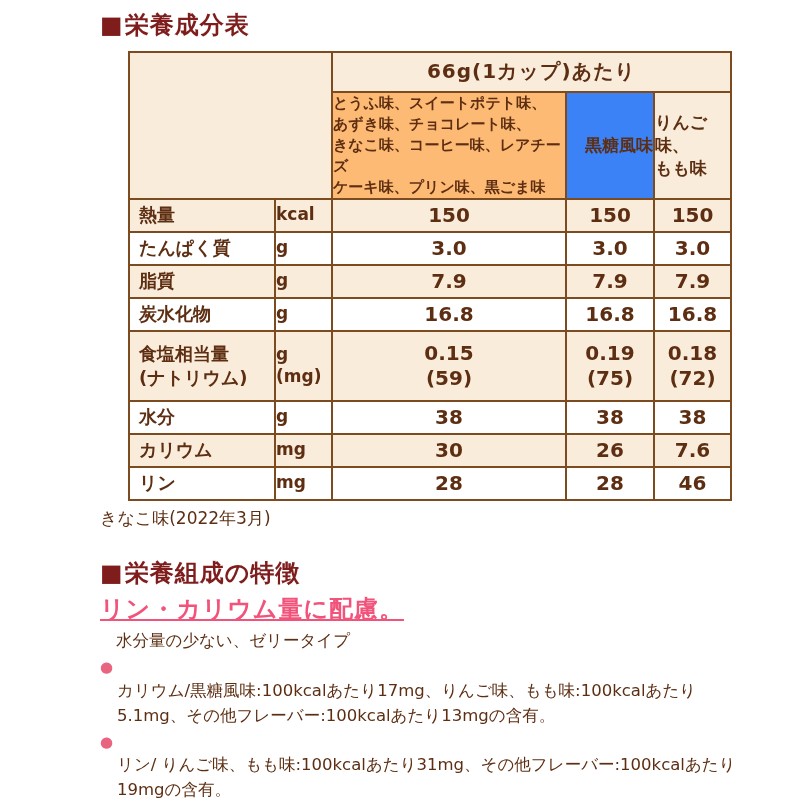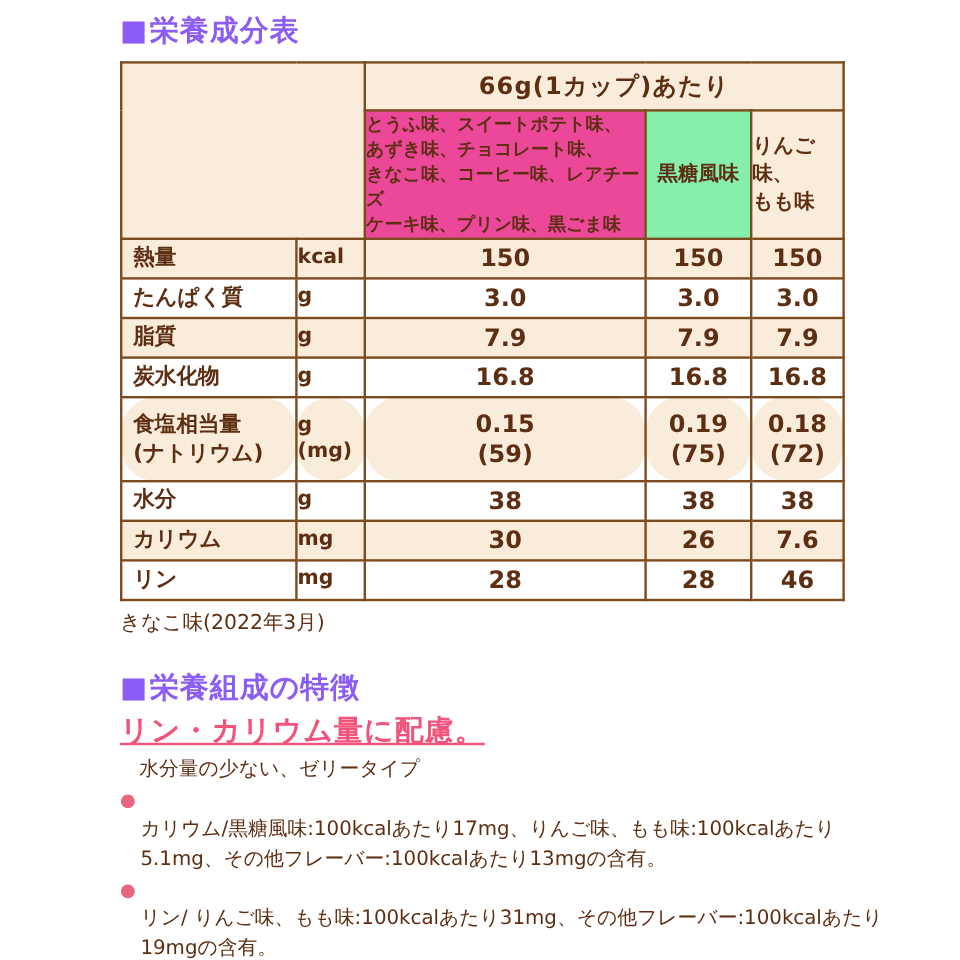"■栄養成分表" h2.sec { color: #8b5cf6 -> #7f1d1d }
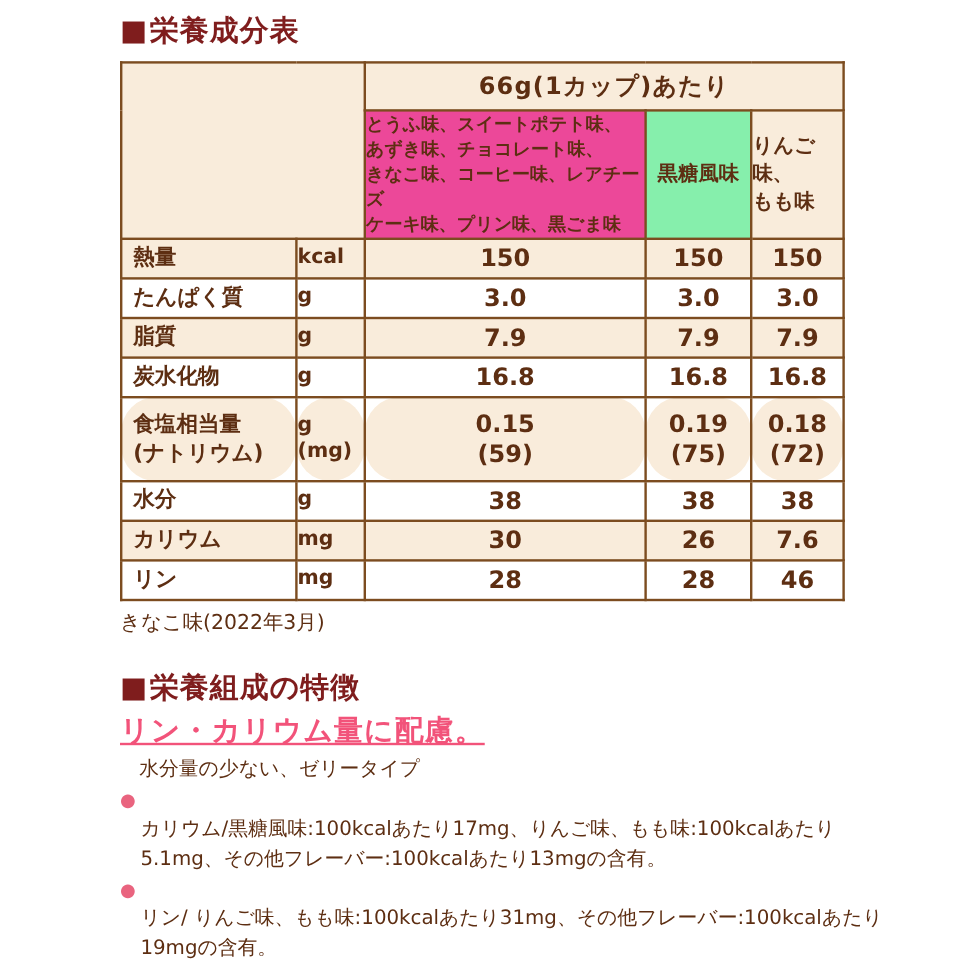"66g(1カップ)あたり" table.nutri { margin-left: none -> 28px }
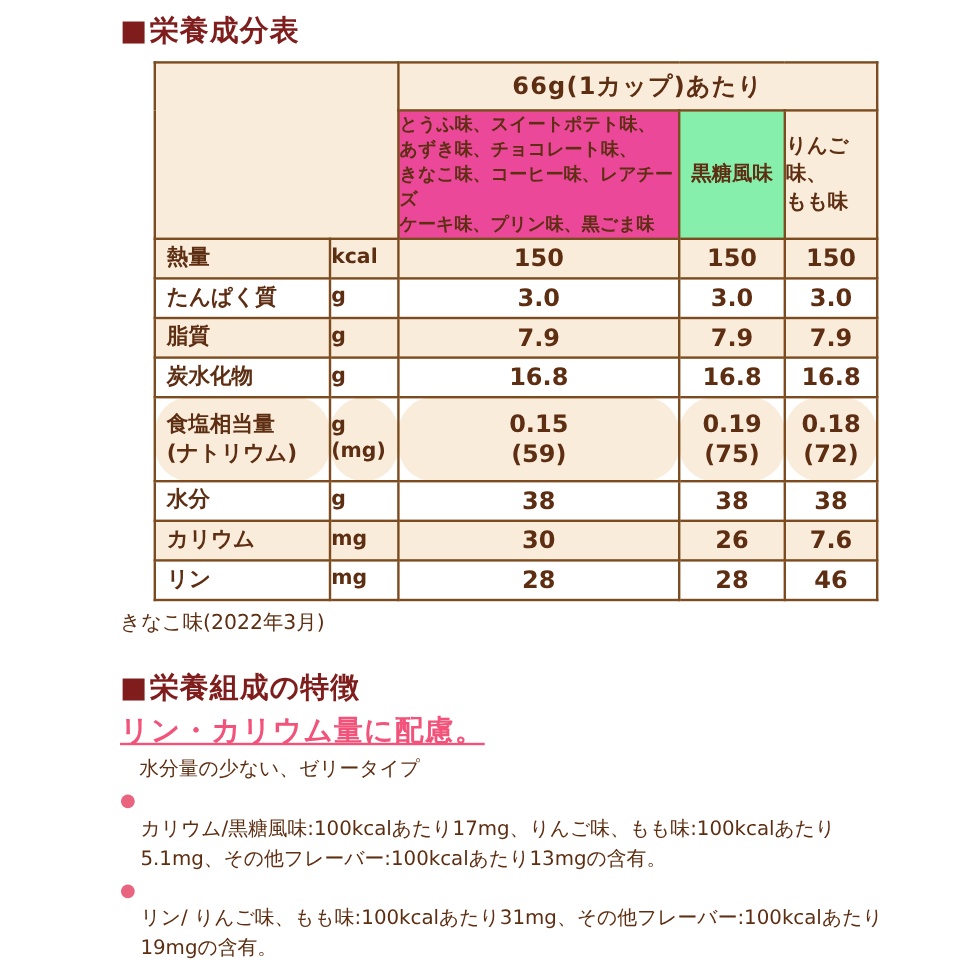"とうふ味、スイートポテト味、" th.flavor-main { background: #ec4899 -> #fdba74 }
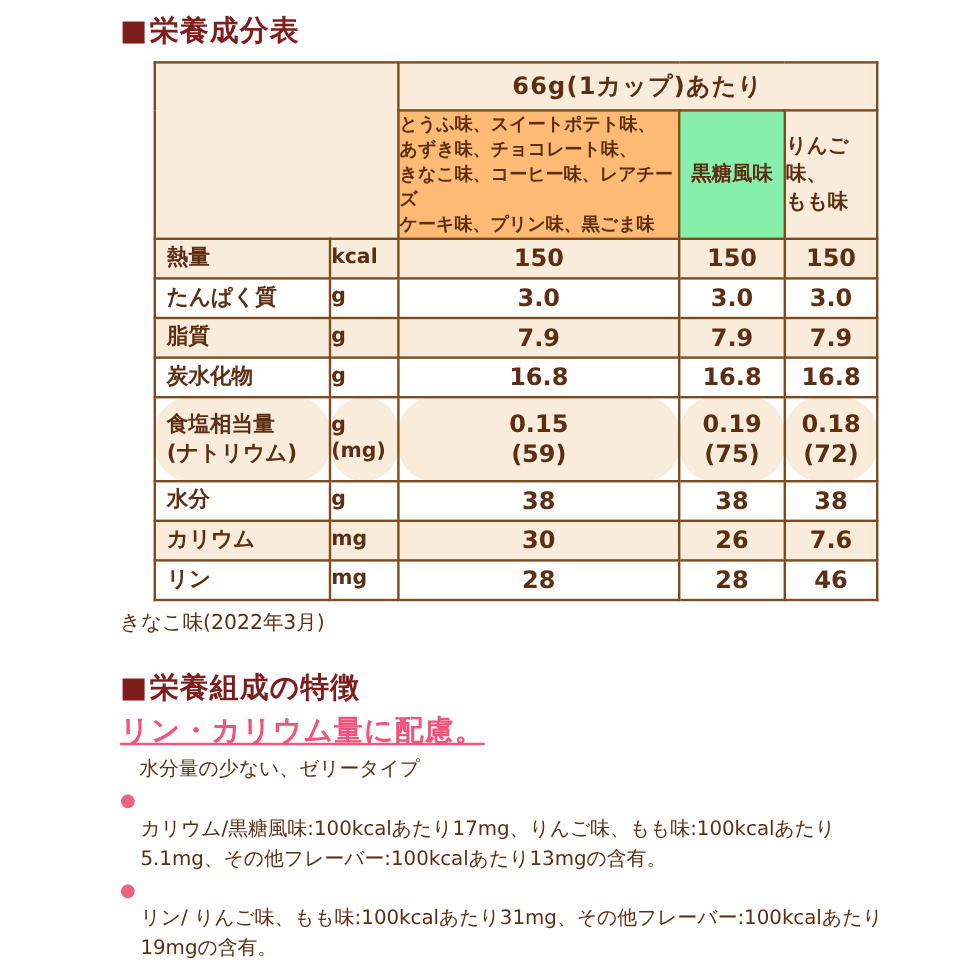"黒糖風味" th.flavor-mid { background: #86efac -> #3b82f6; text-align: center -> right }
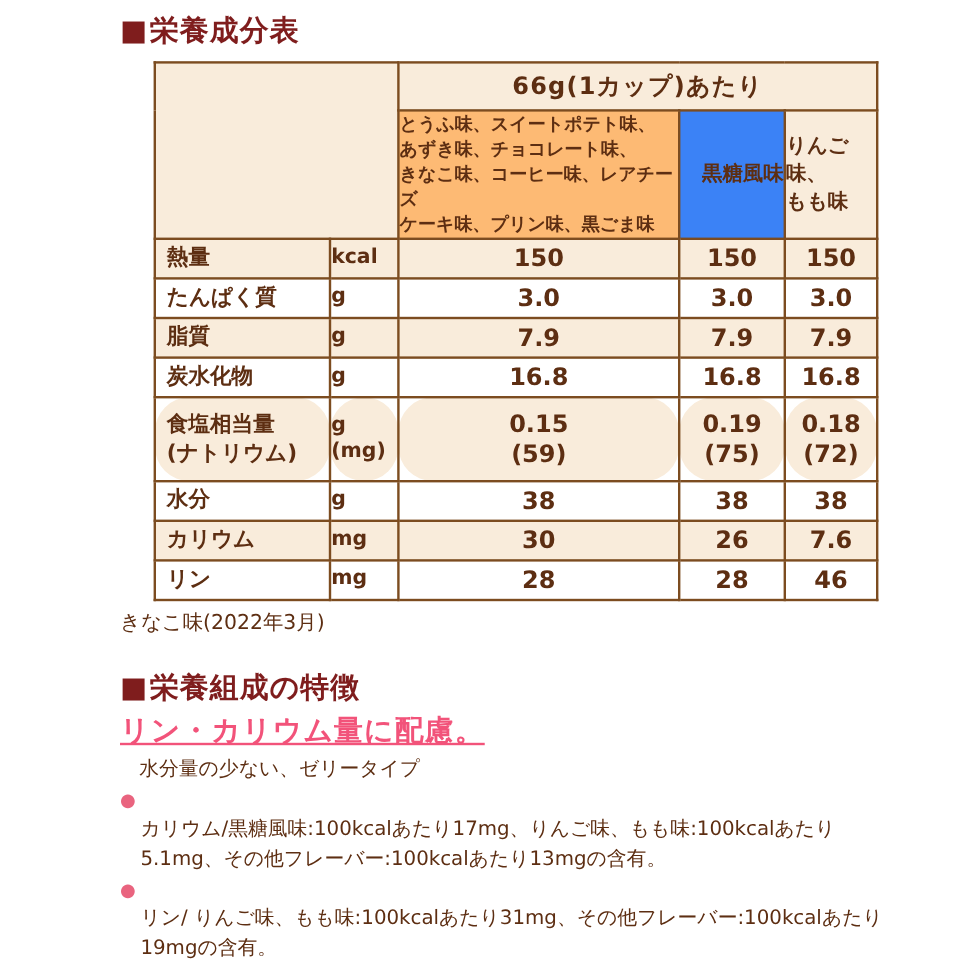"食塩相当量" .ml { border-radius: 29px -> none }
